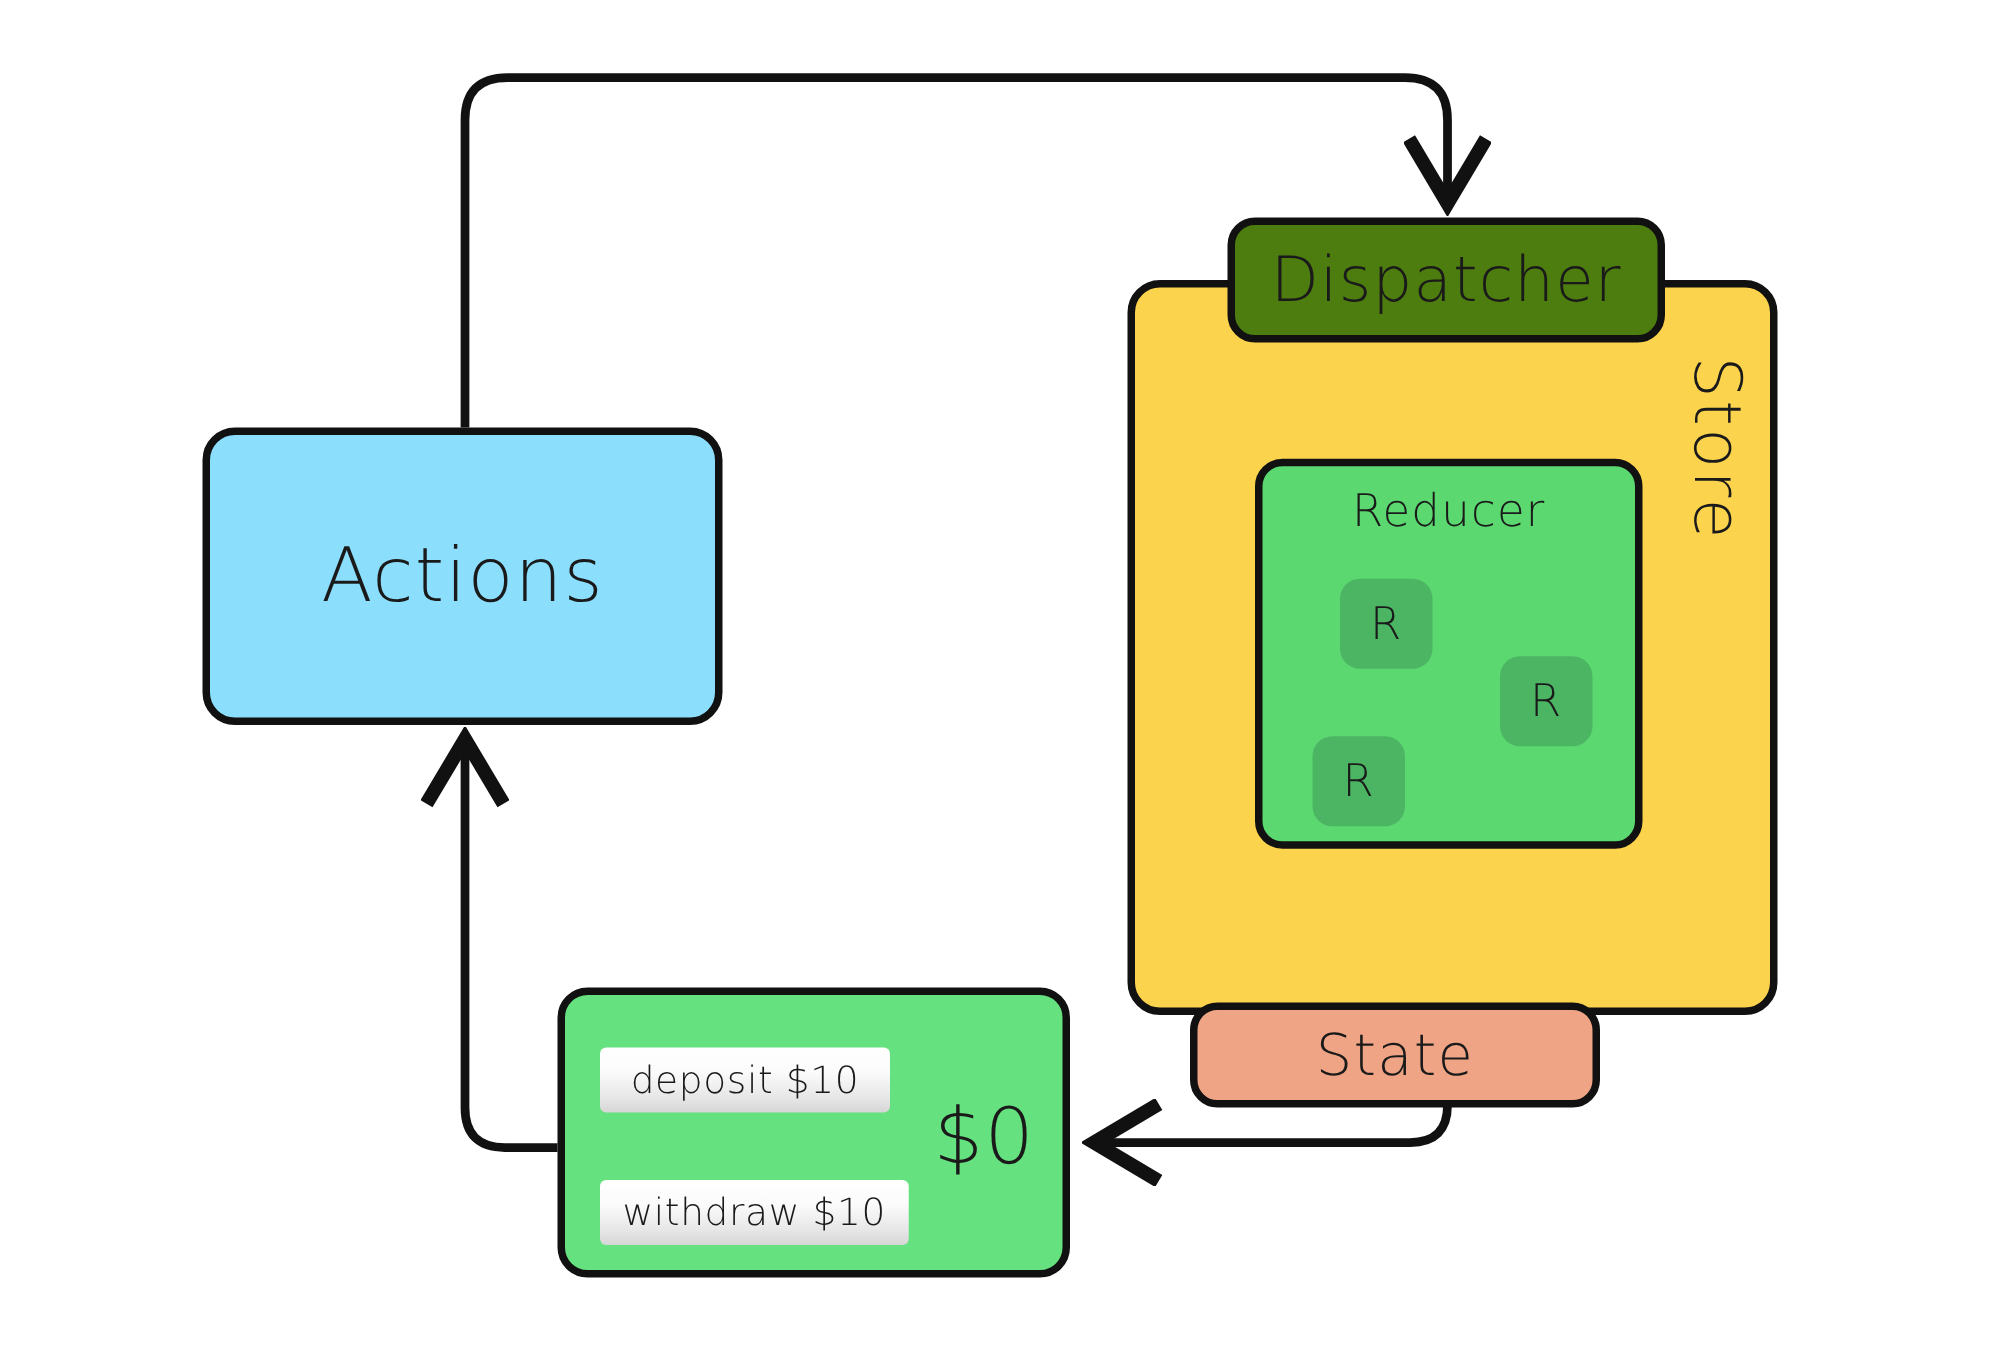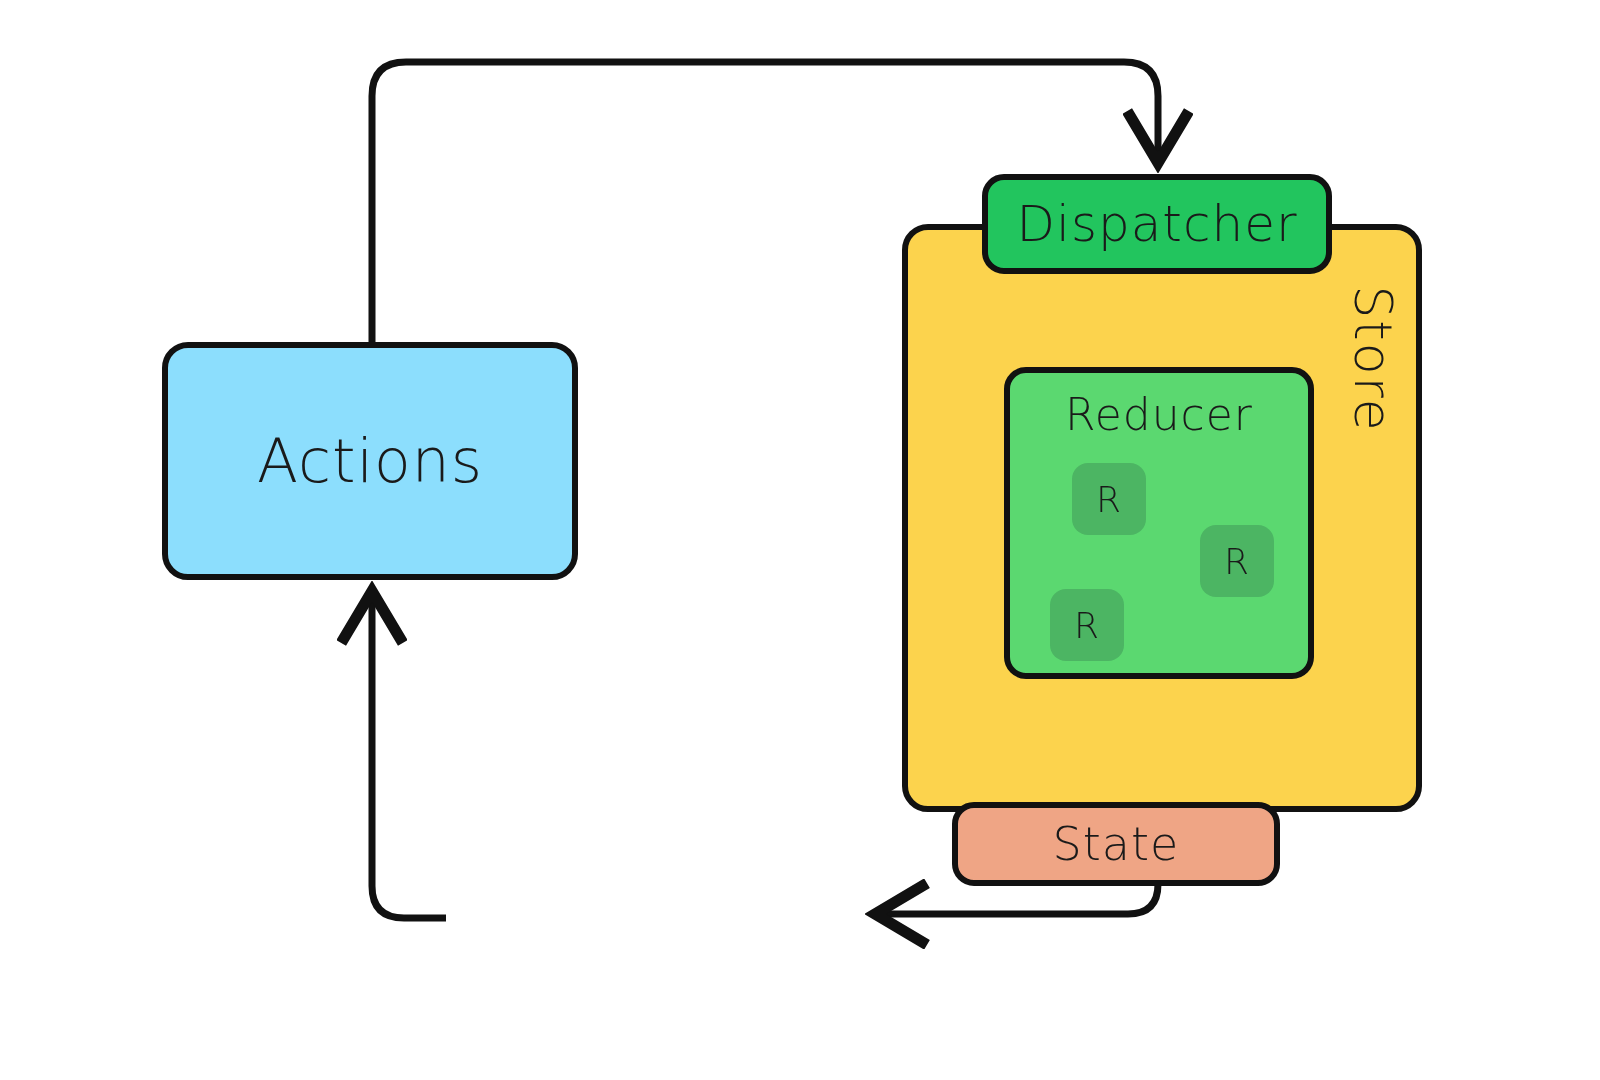"Dispatcher" #dispatcher-box { background: #22c55e -> #4d7c0f }
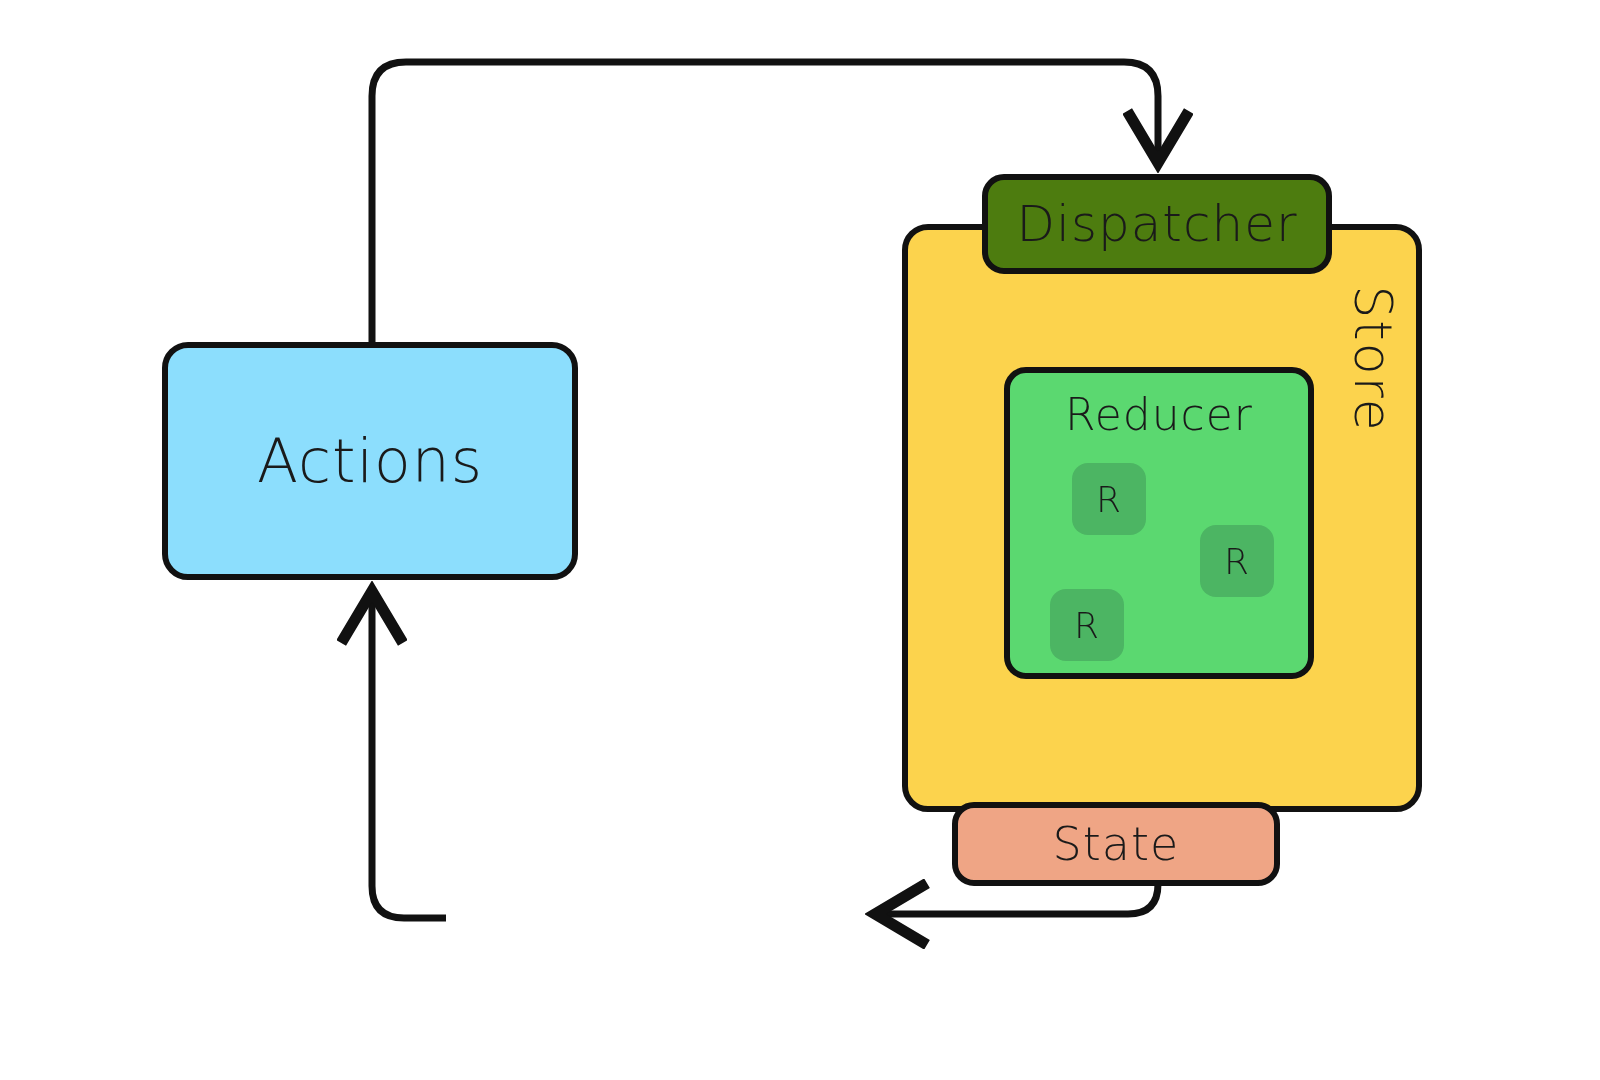"Reducer" #reducer-label { font-size: 44px -> 36px }
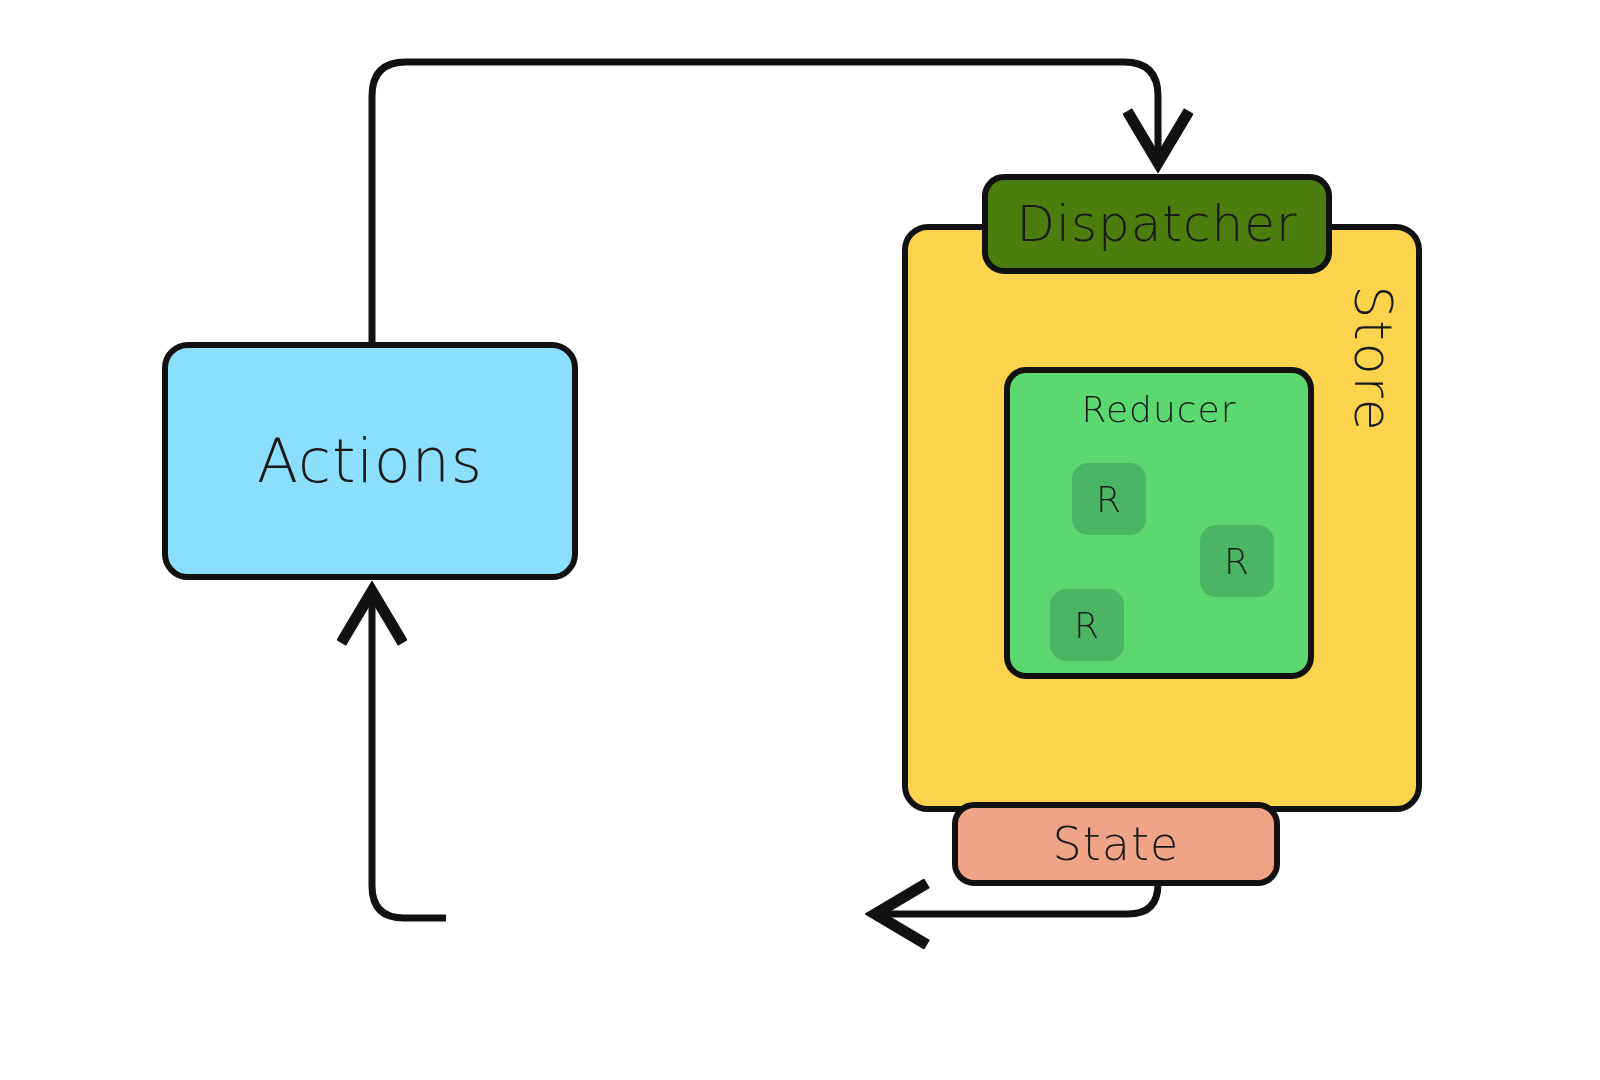"deposit $10" div.node { html: none -> <div> <div>deposit $10</div> <div>withdraw $10</div> <div>$0</div> </div> }
